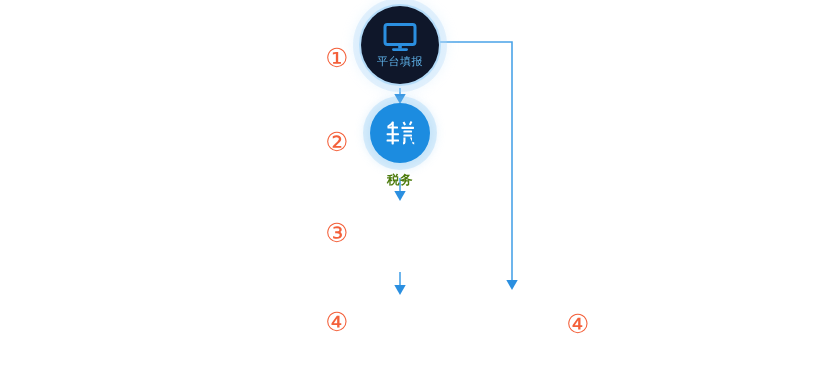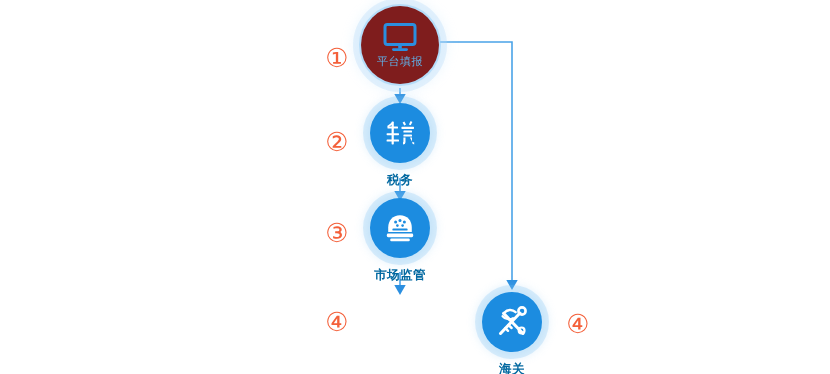"平台填报" .node-hollow .disc { background: #7f1d1d -> #0f172a }
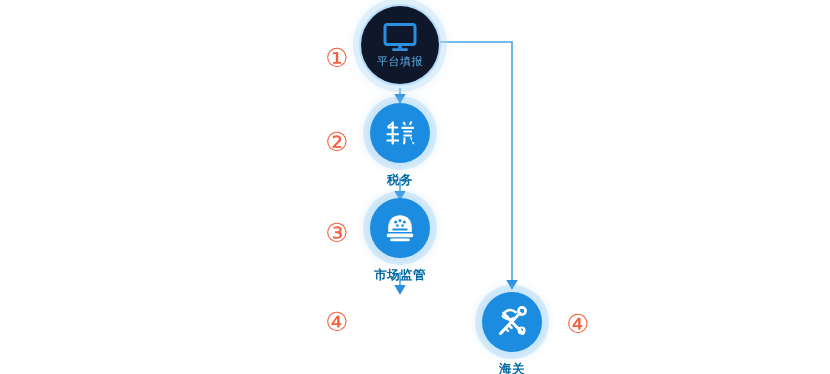"税务" .node-label { color: #0369a1 -> #4d7c0f }
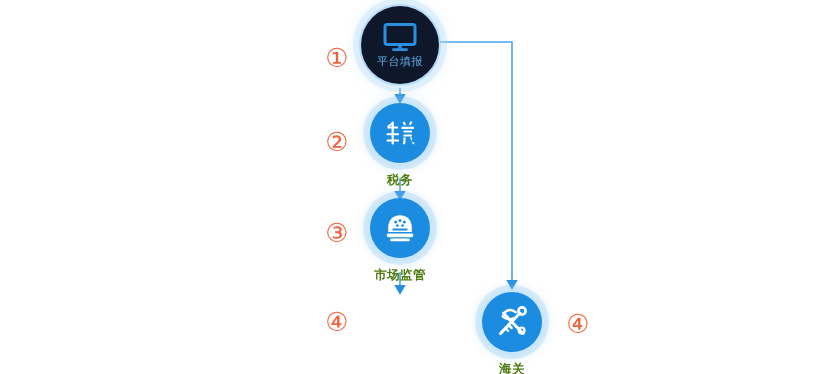"市场监管" div.node { html: <div> <div> <span> <svg> <g> <path></path> <rect></rect> <rect></rect> </g> <g> <circle></circle> <circle></circle> <circle></circle> <circle></circle> <circle></circle> <rect></rect> </g> </svg> </span> </div> <span>市场监管</span> </div> -> none }
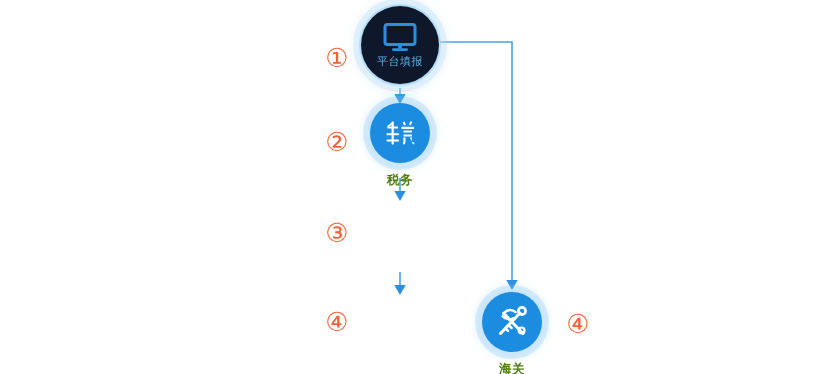"海关" div.node { html: <div> <div> <span> <svg> <g> <line></line> <circle></circle> <line></line> <line></line> <line></line> <circle></circle> <path></path> <path></path> </g> </svg> </span> </div> <span>海关</span> </div> -> none }
